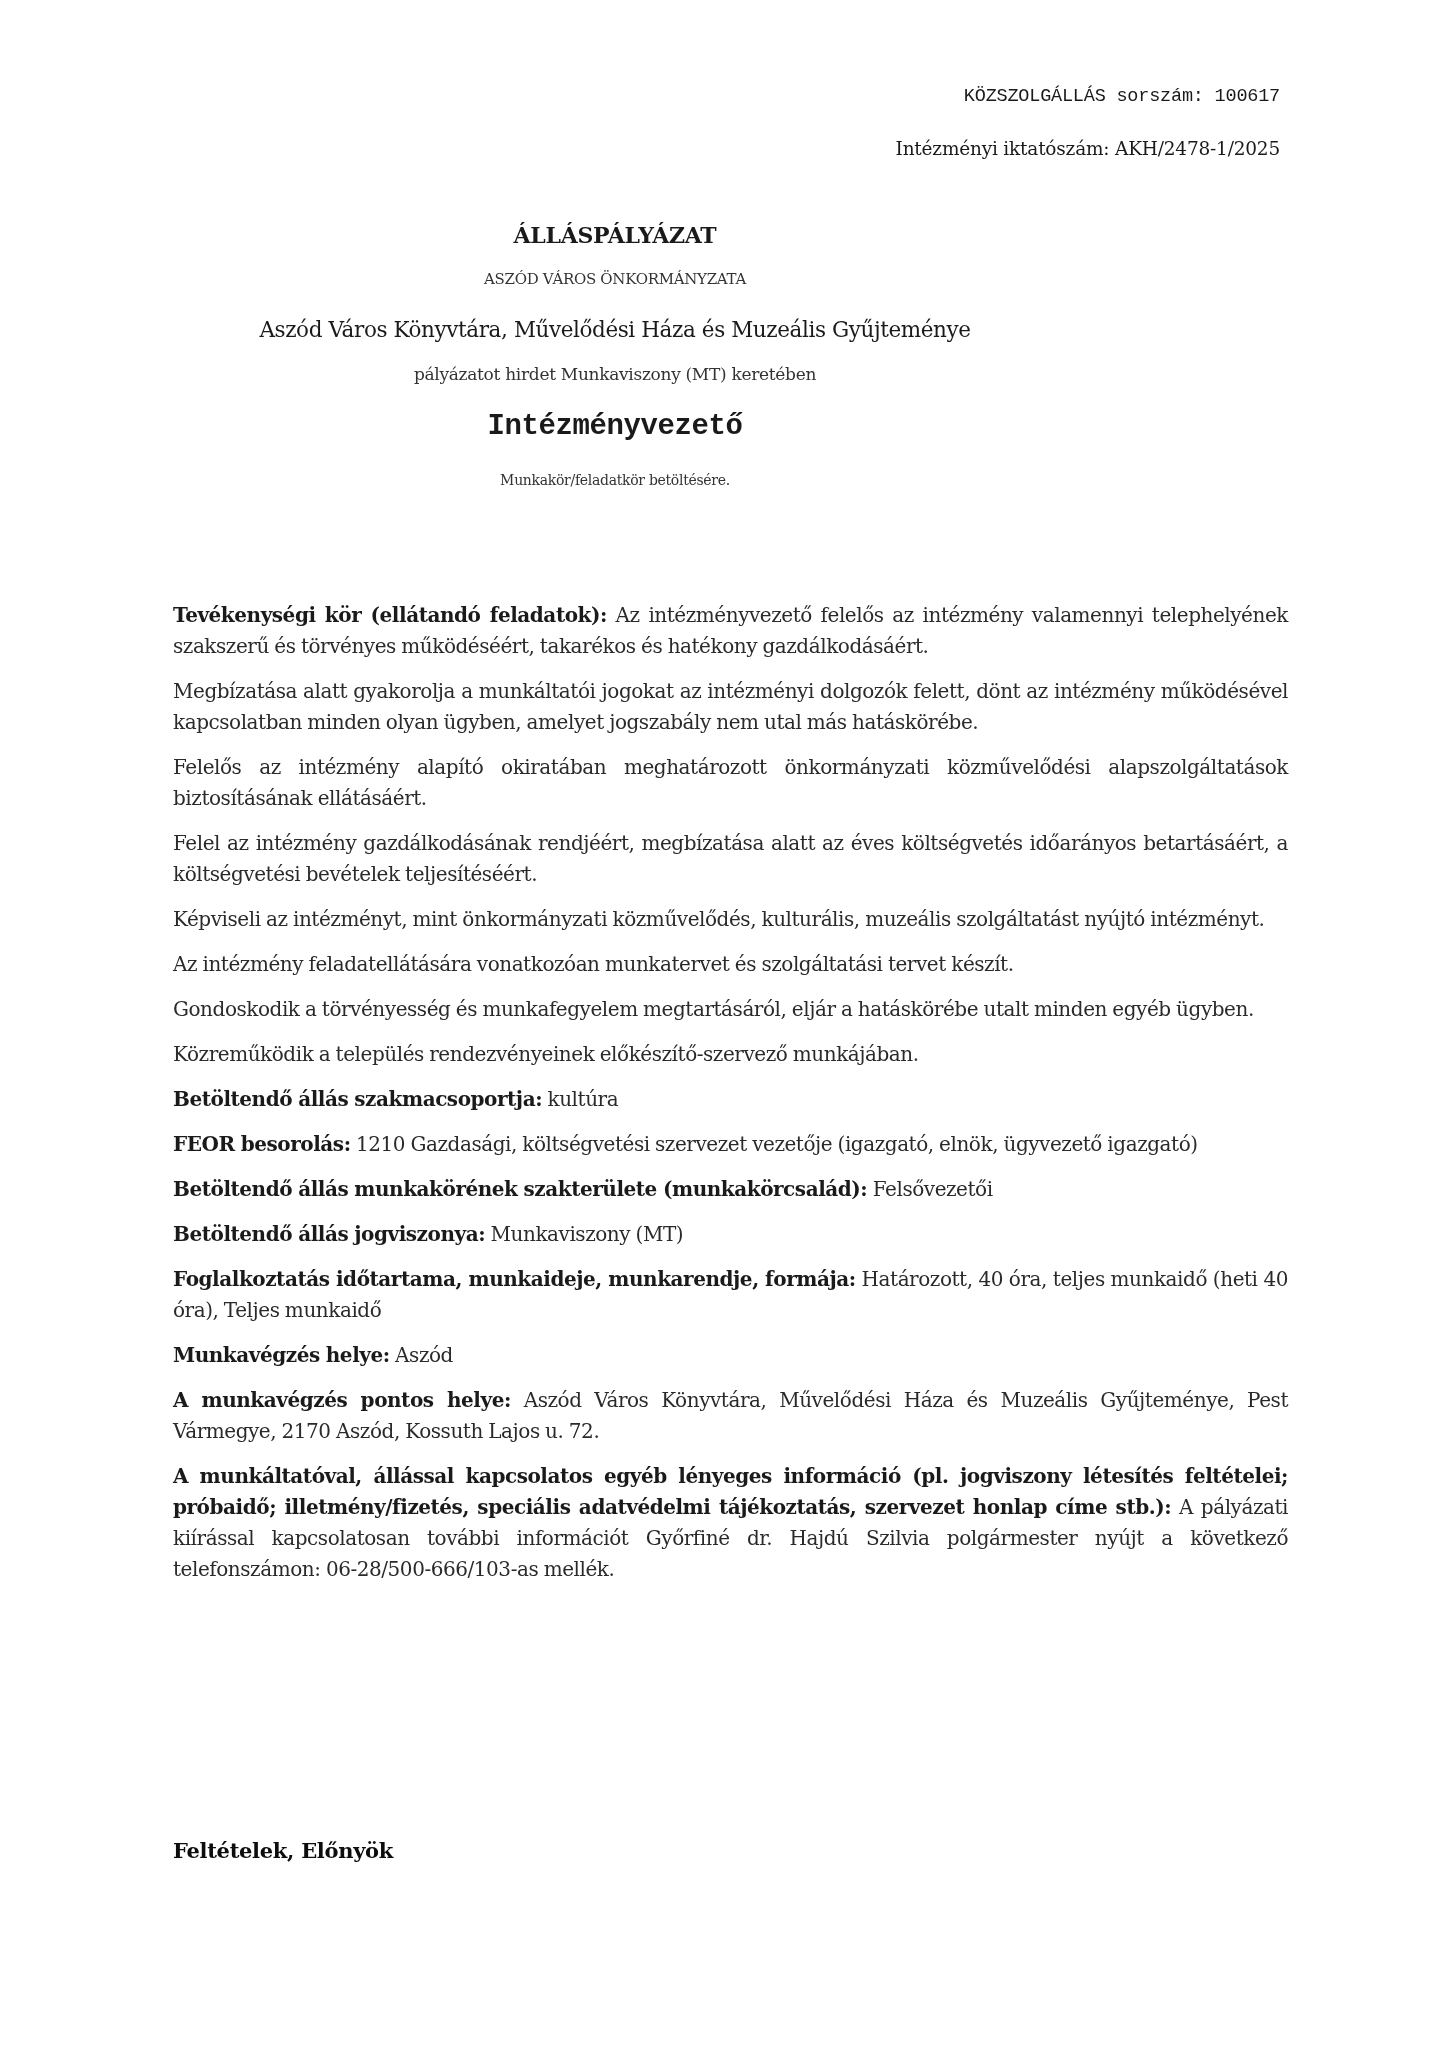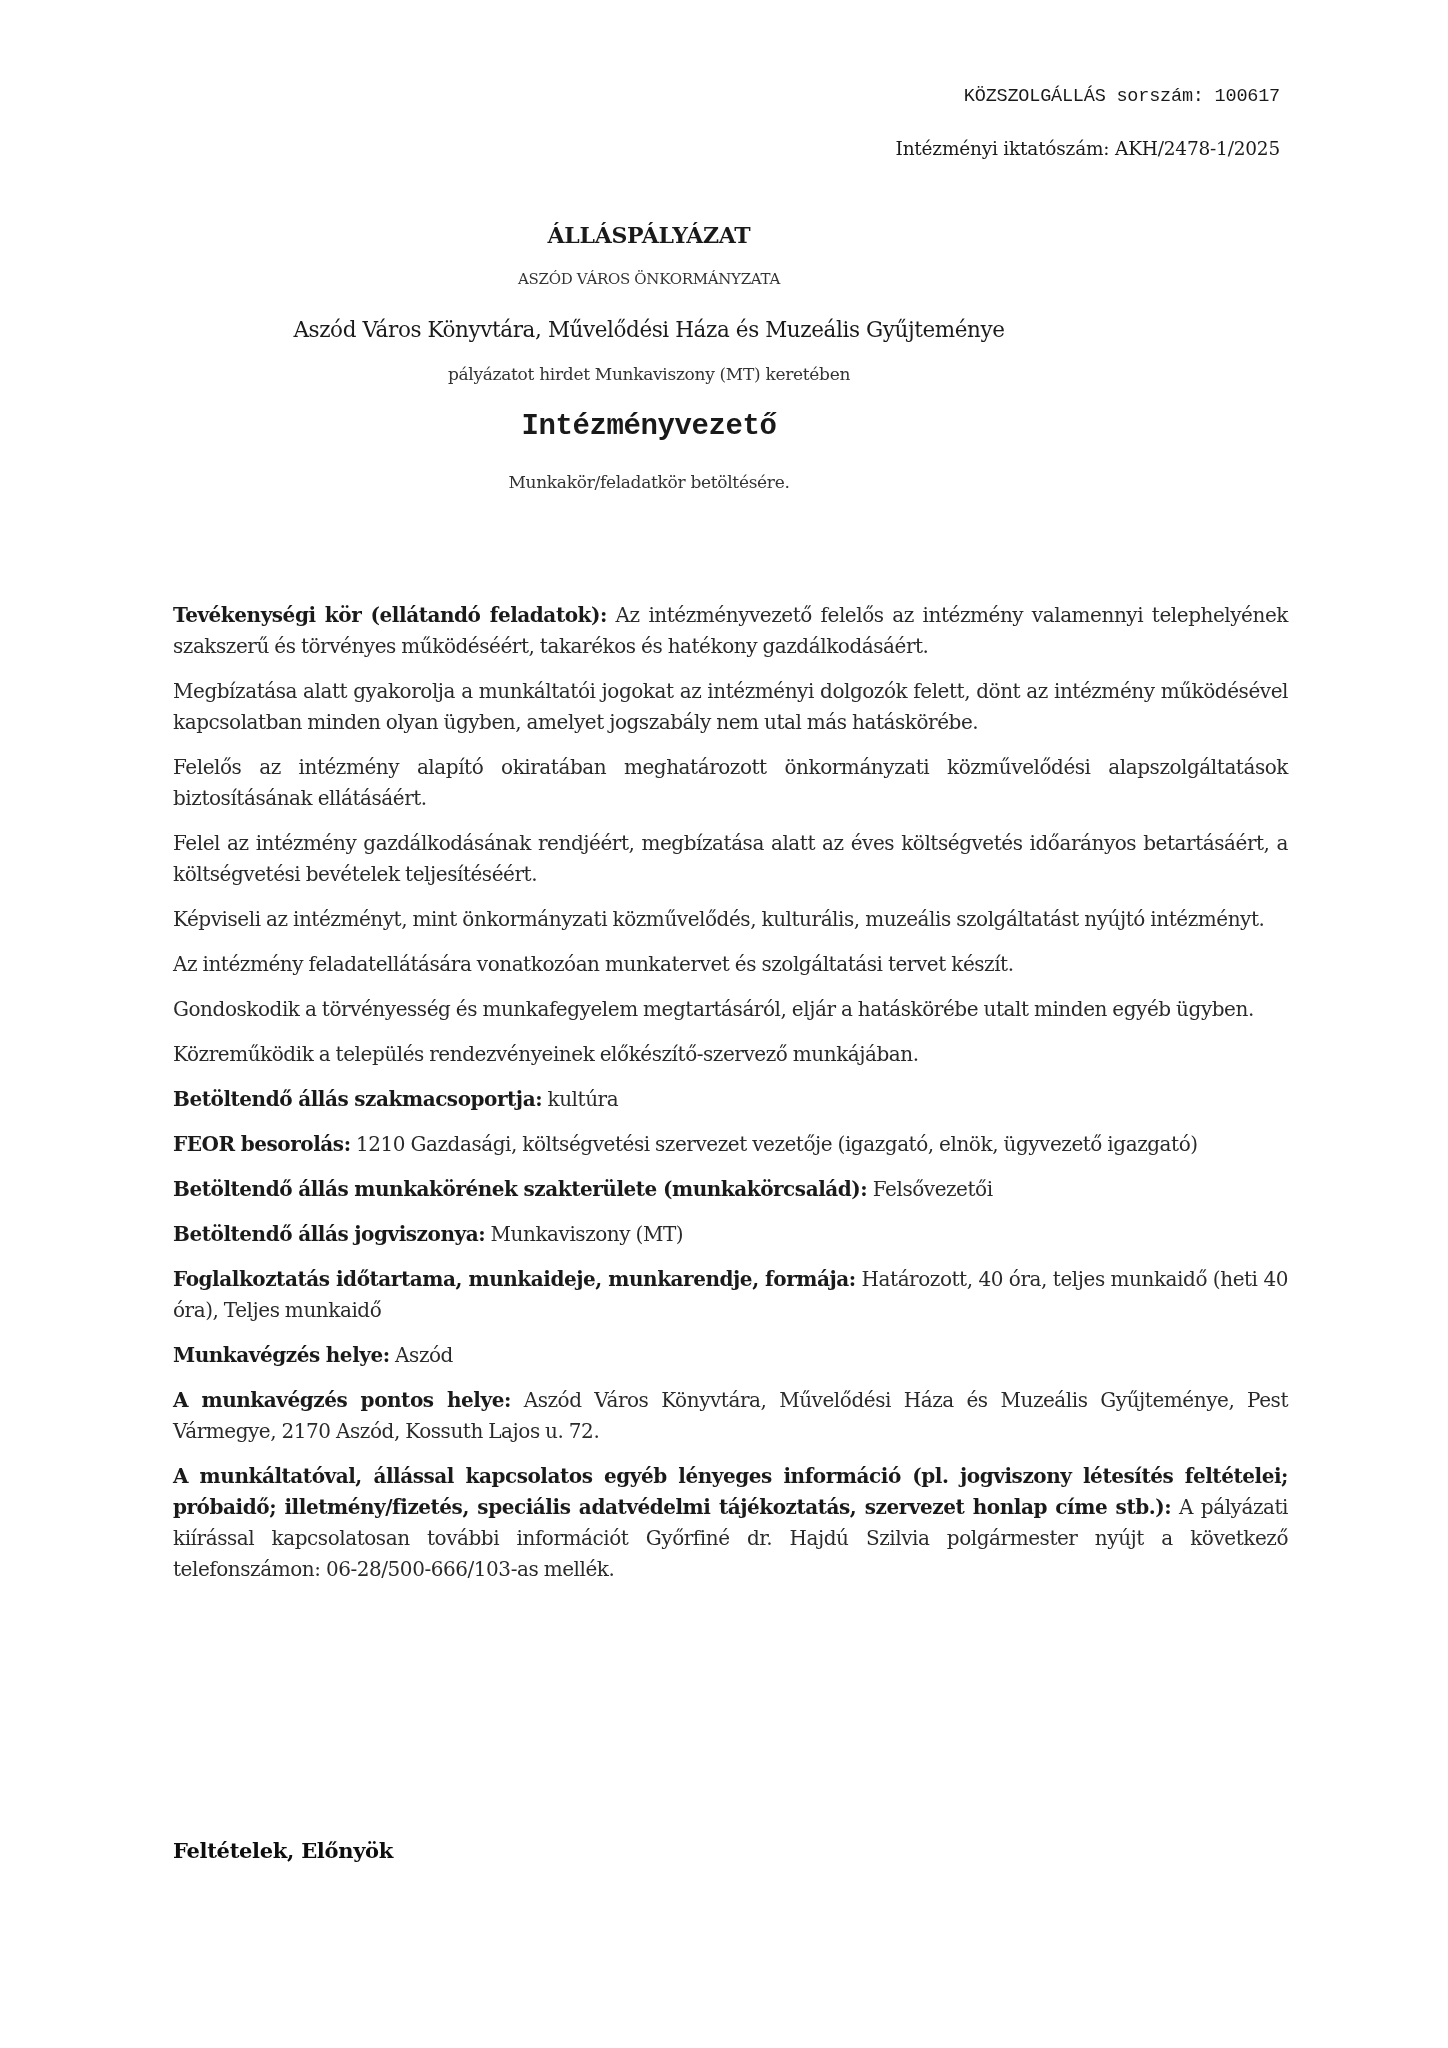"ÁLLÁSPÁLYÁZAT" .center { padding-left: 34px -> none }
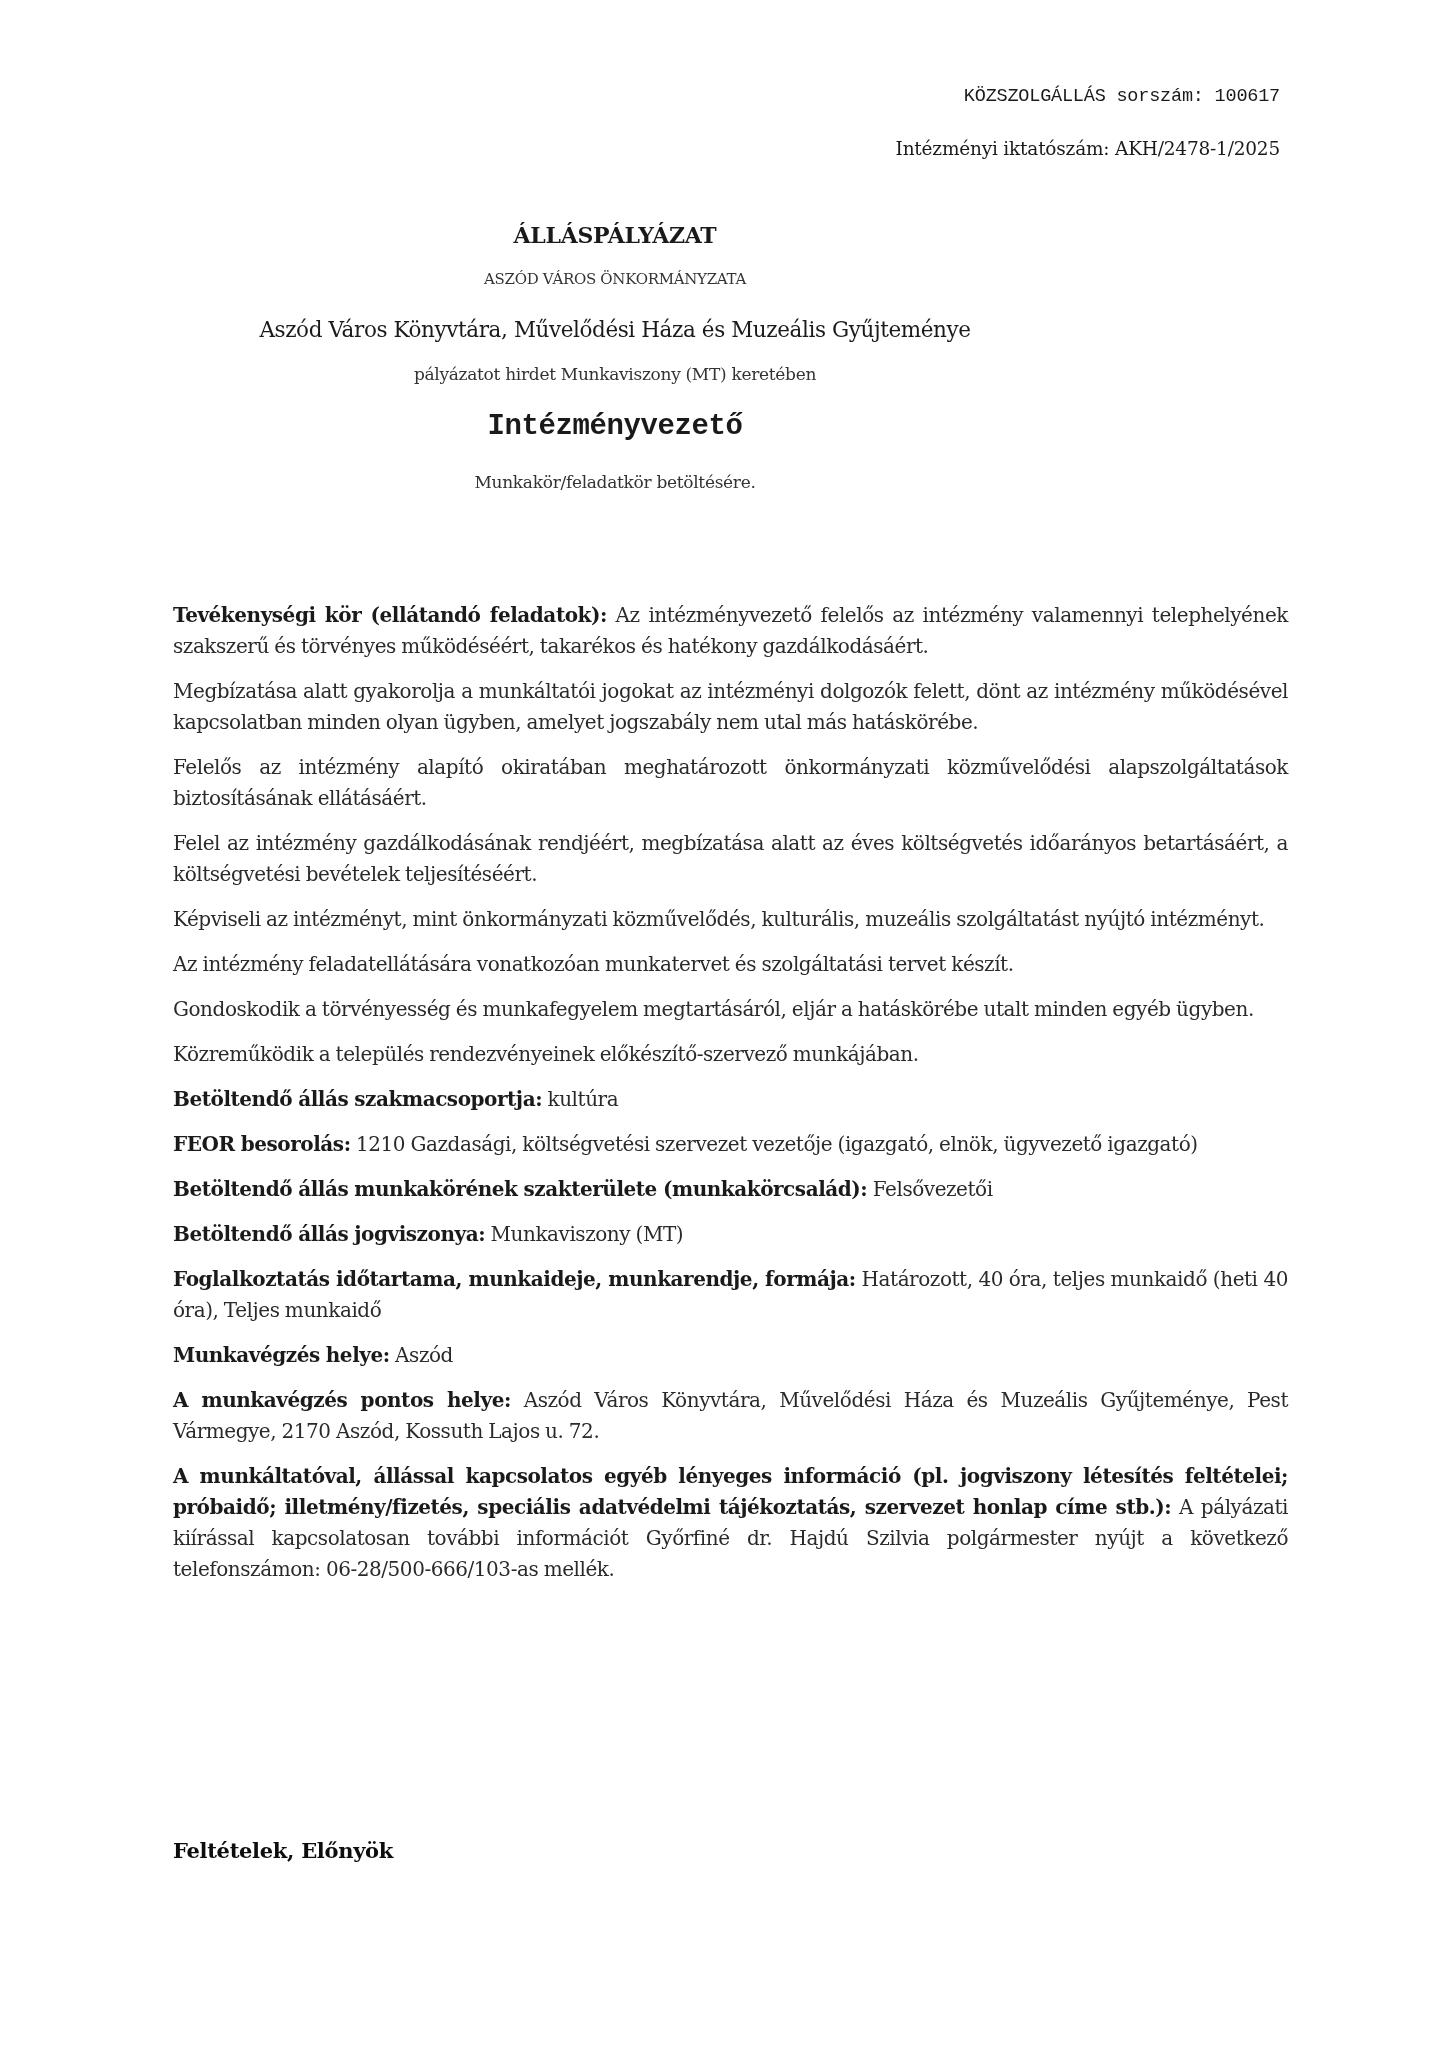"Munkakör/feladatkör betöltésére." .c-purpose { font-size: 17px -> 14px }
